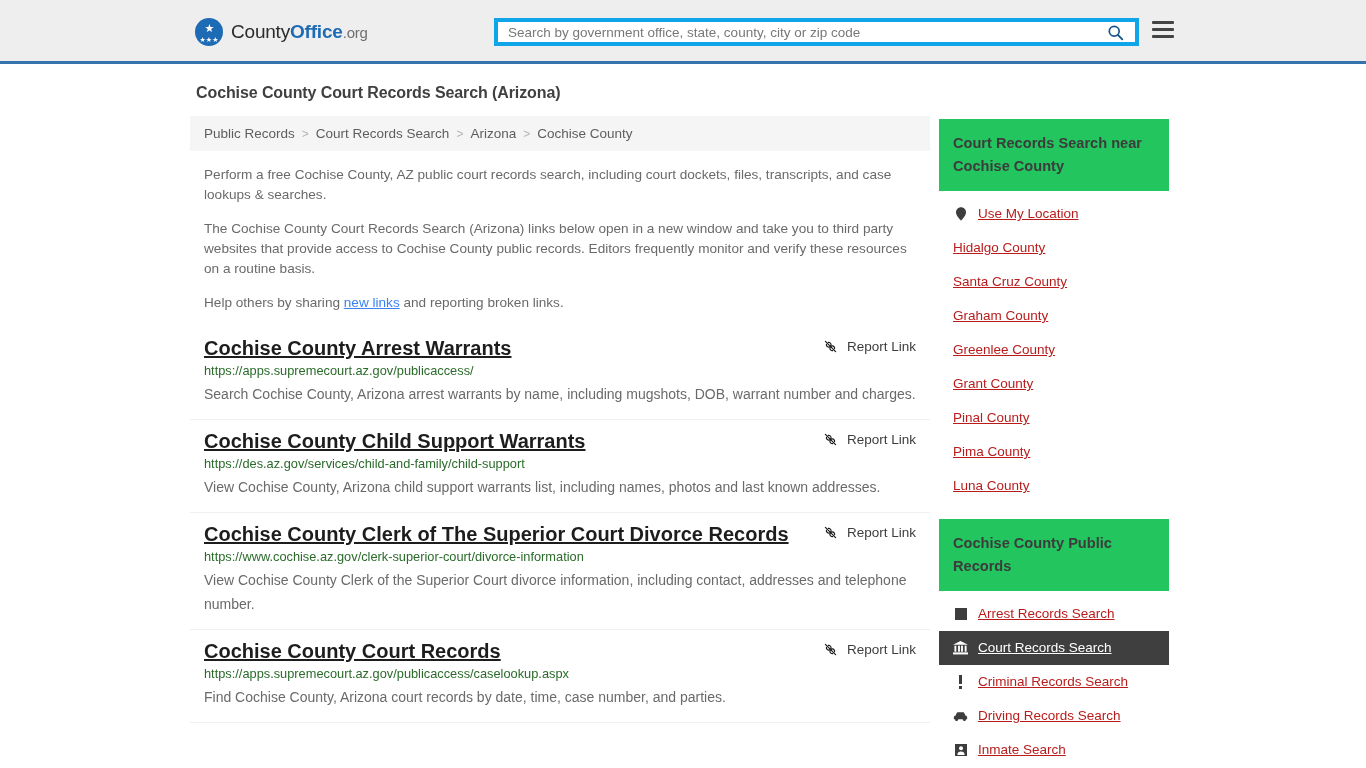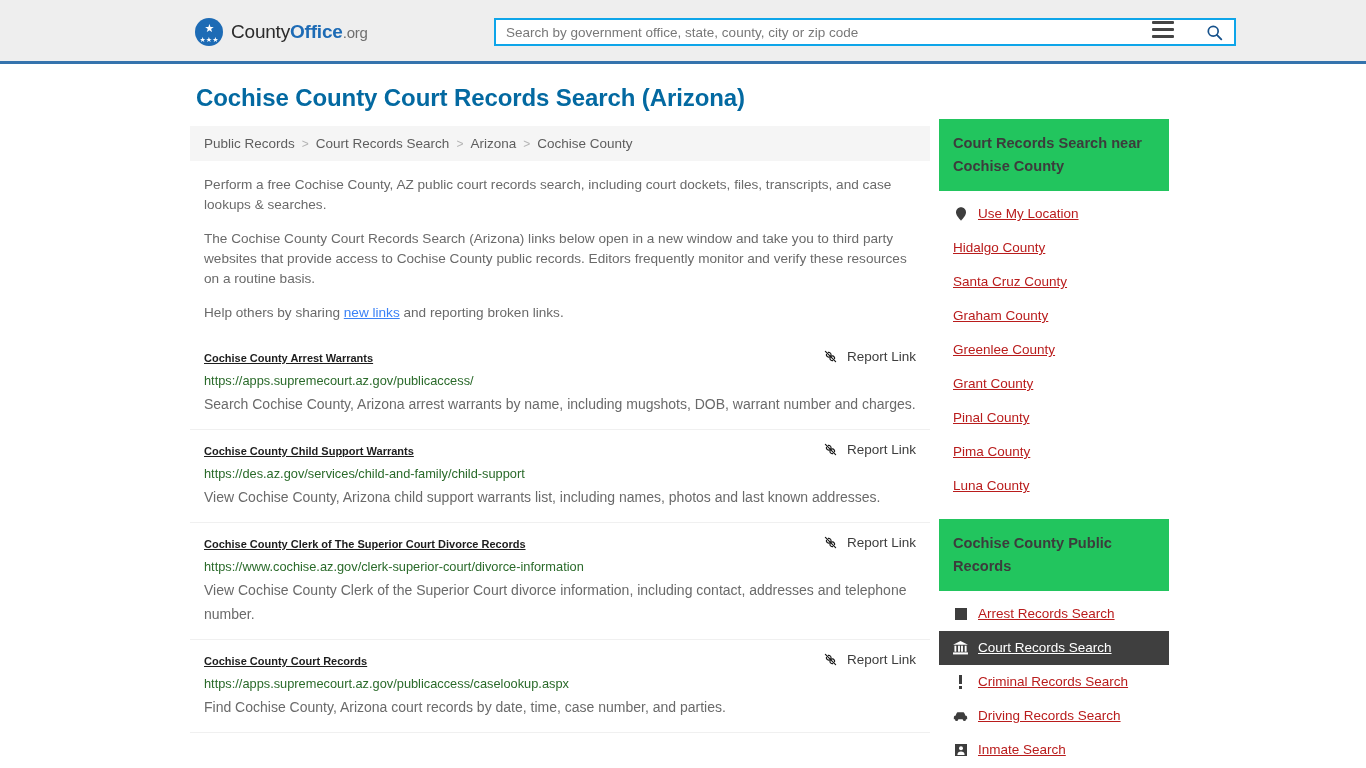"Search by government office, state," .search-wrap { border: 2px solid #0ea5e9 -> 4px solid #0ea5e9; width: 742px -> 645px }
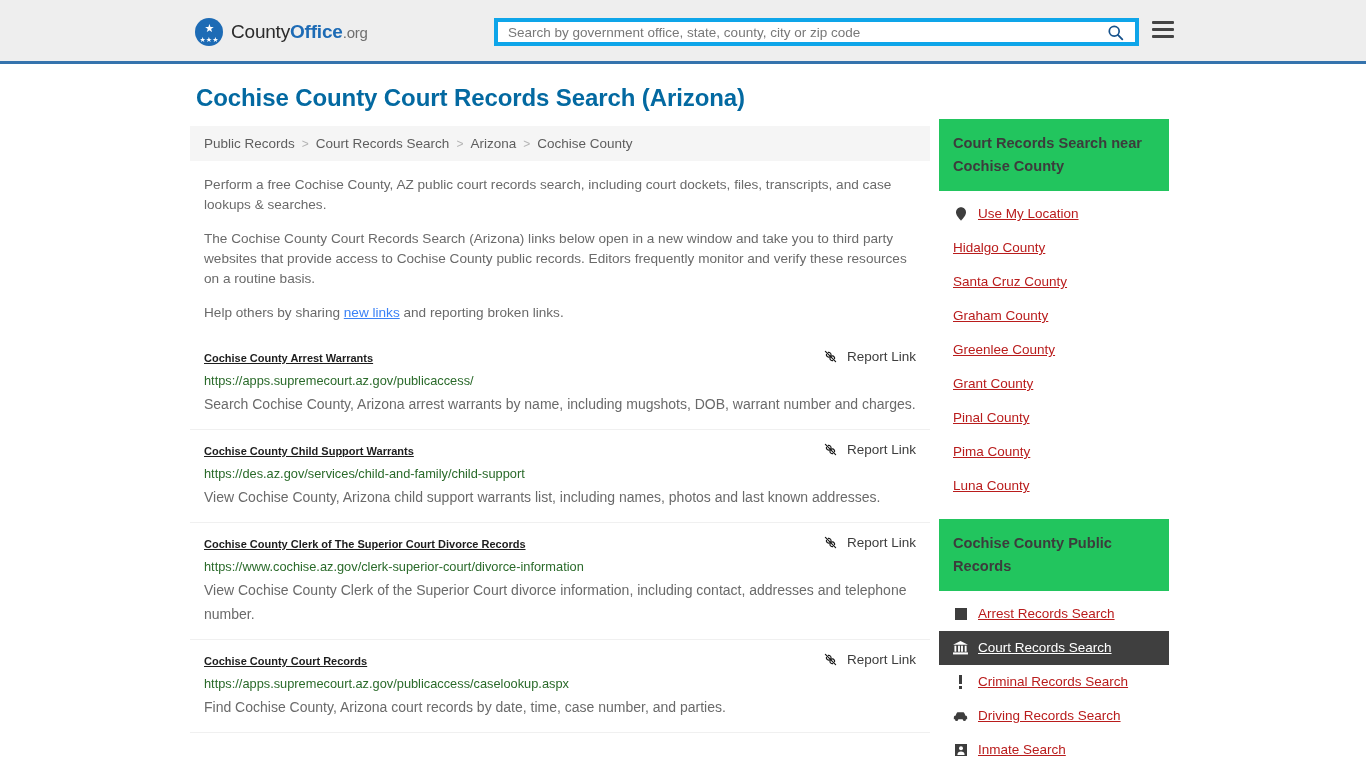"Cochise County Court Records Search" h1.page-title { color: #0369a1 -> #404040; font-size: 24px -> 16px }
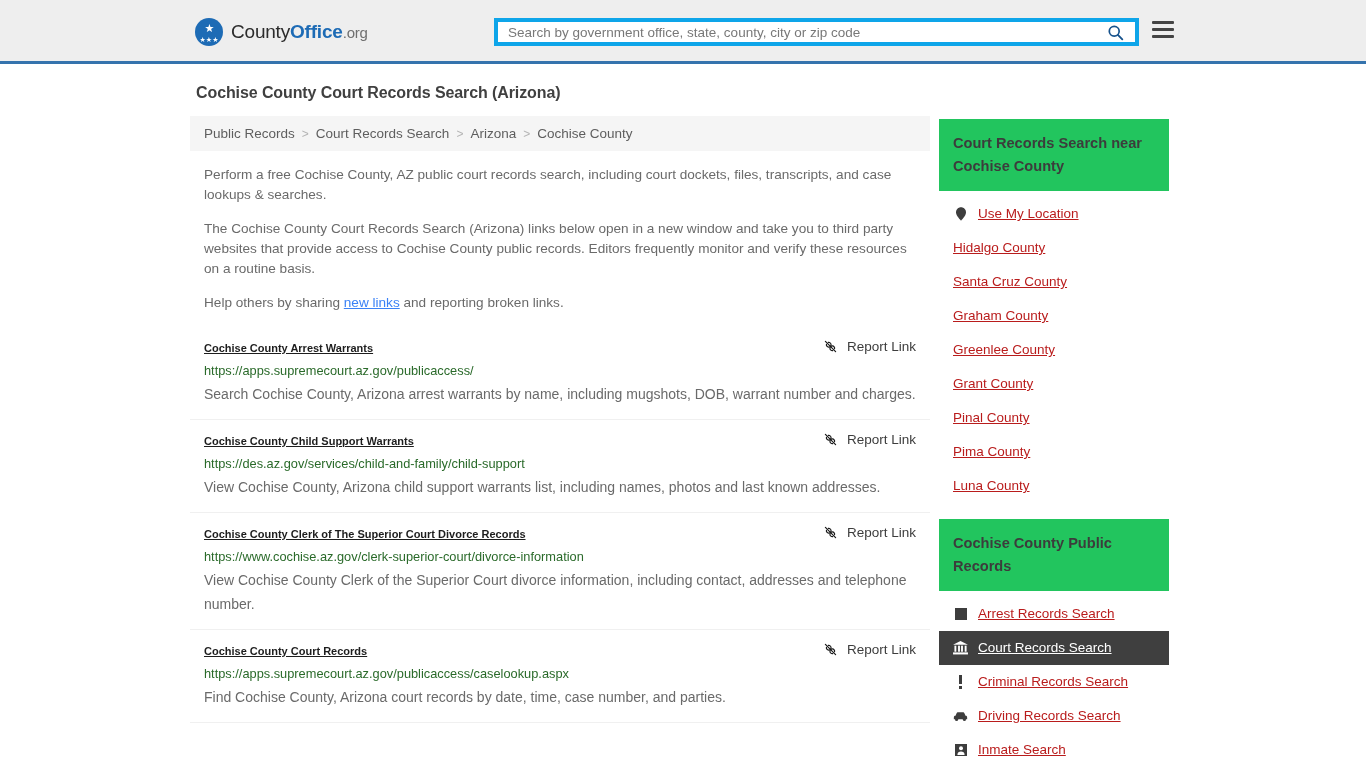"Cochise County Arrest Warrants" .result-title { font-size: 11px -> 20px }
